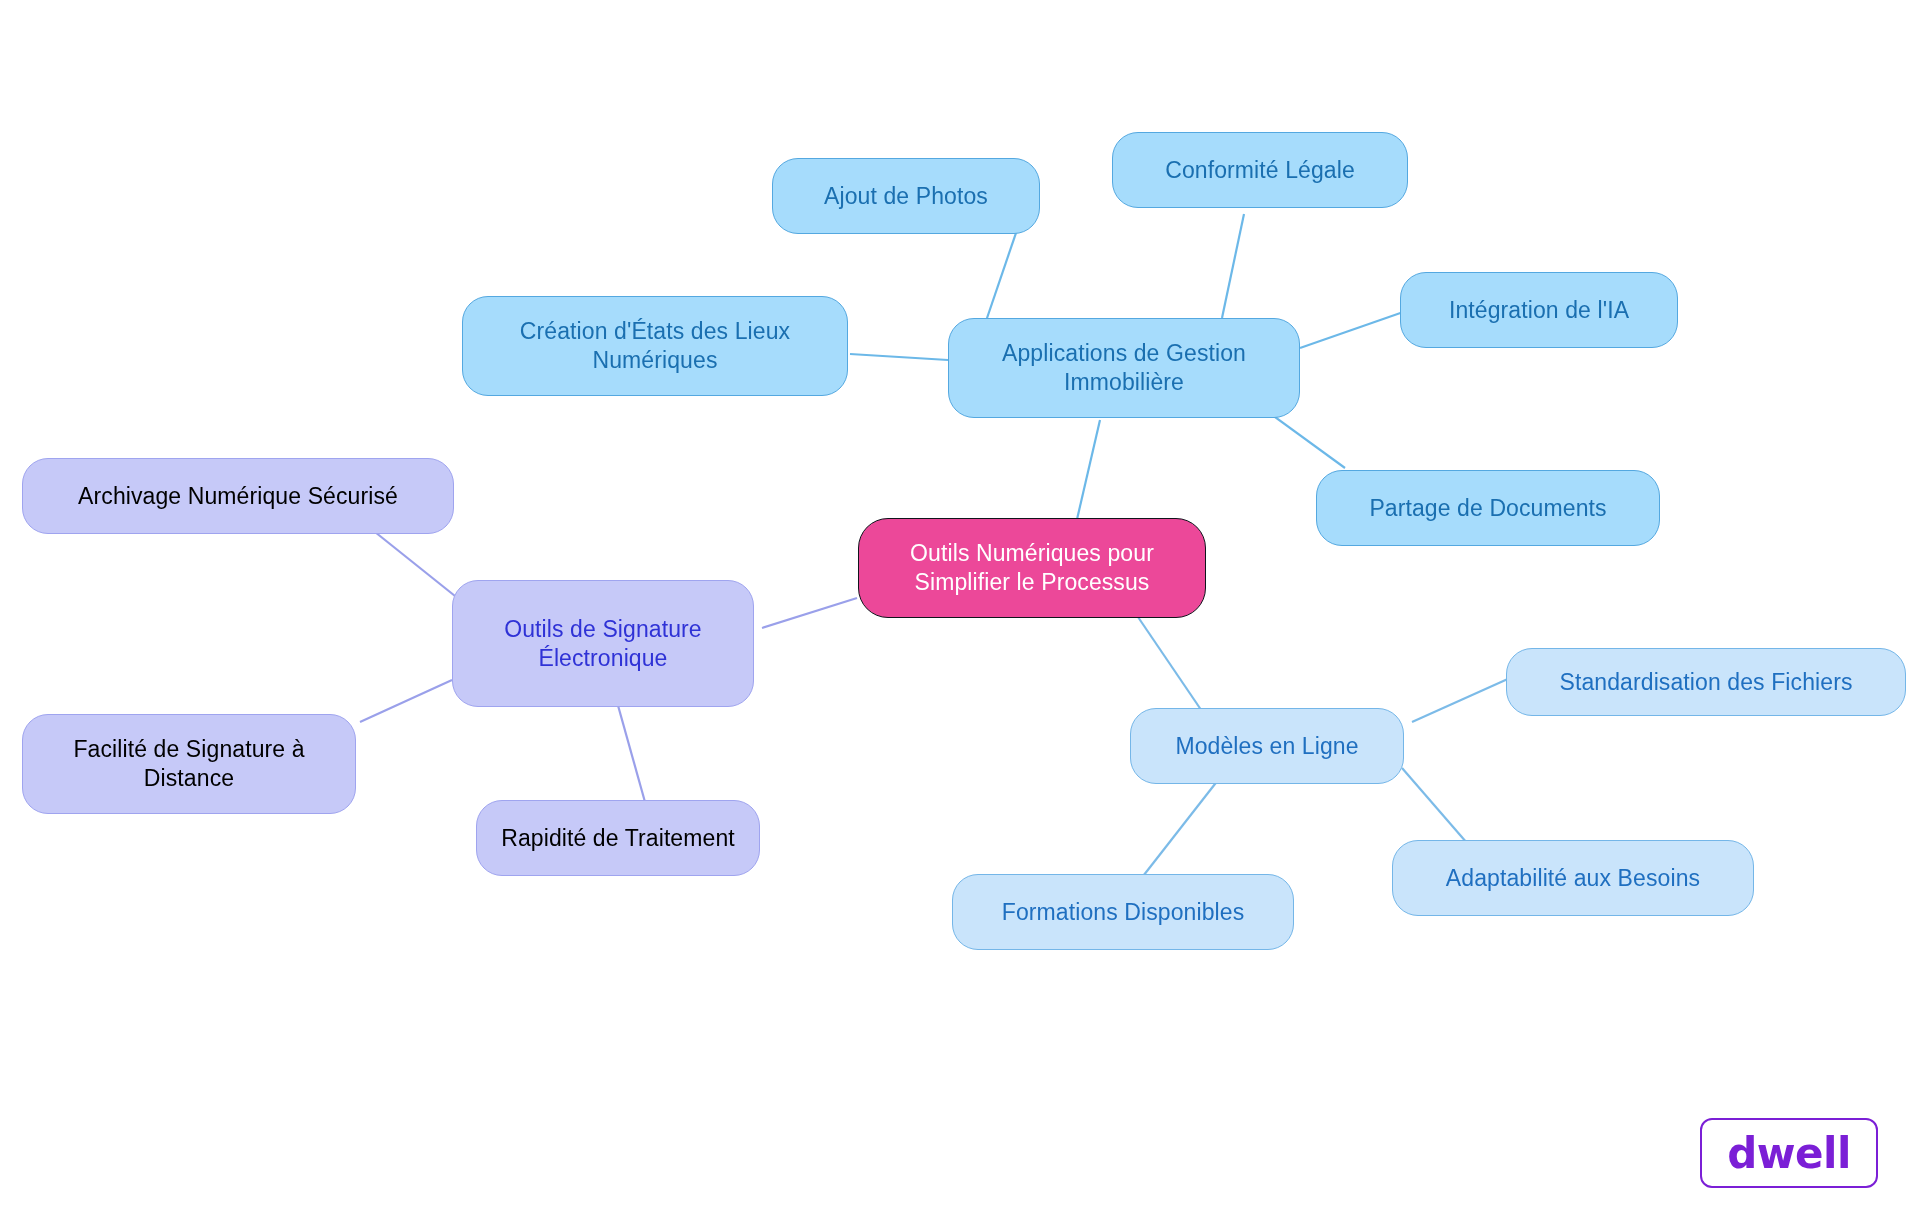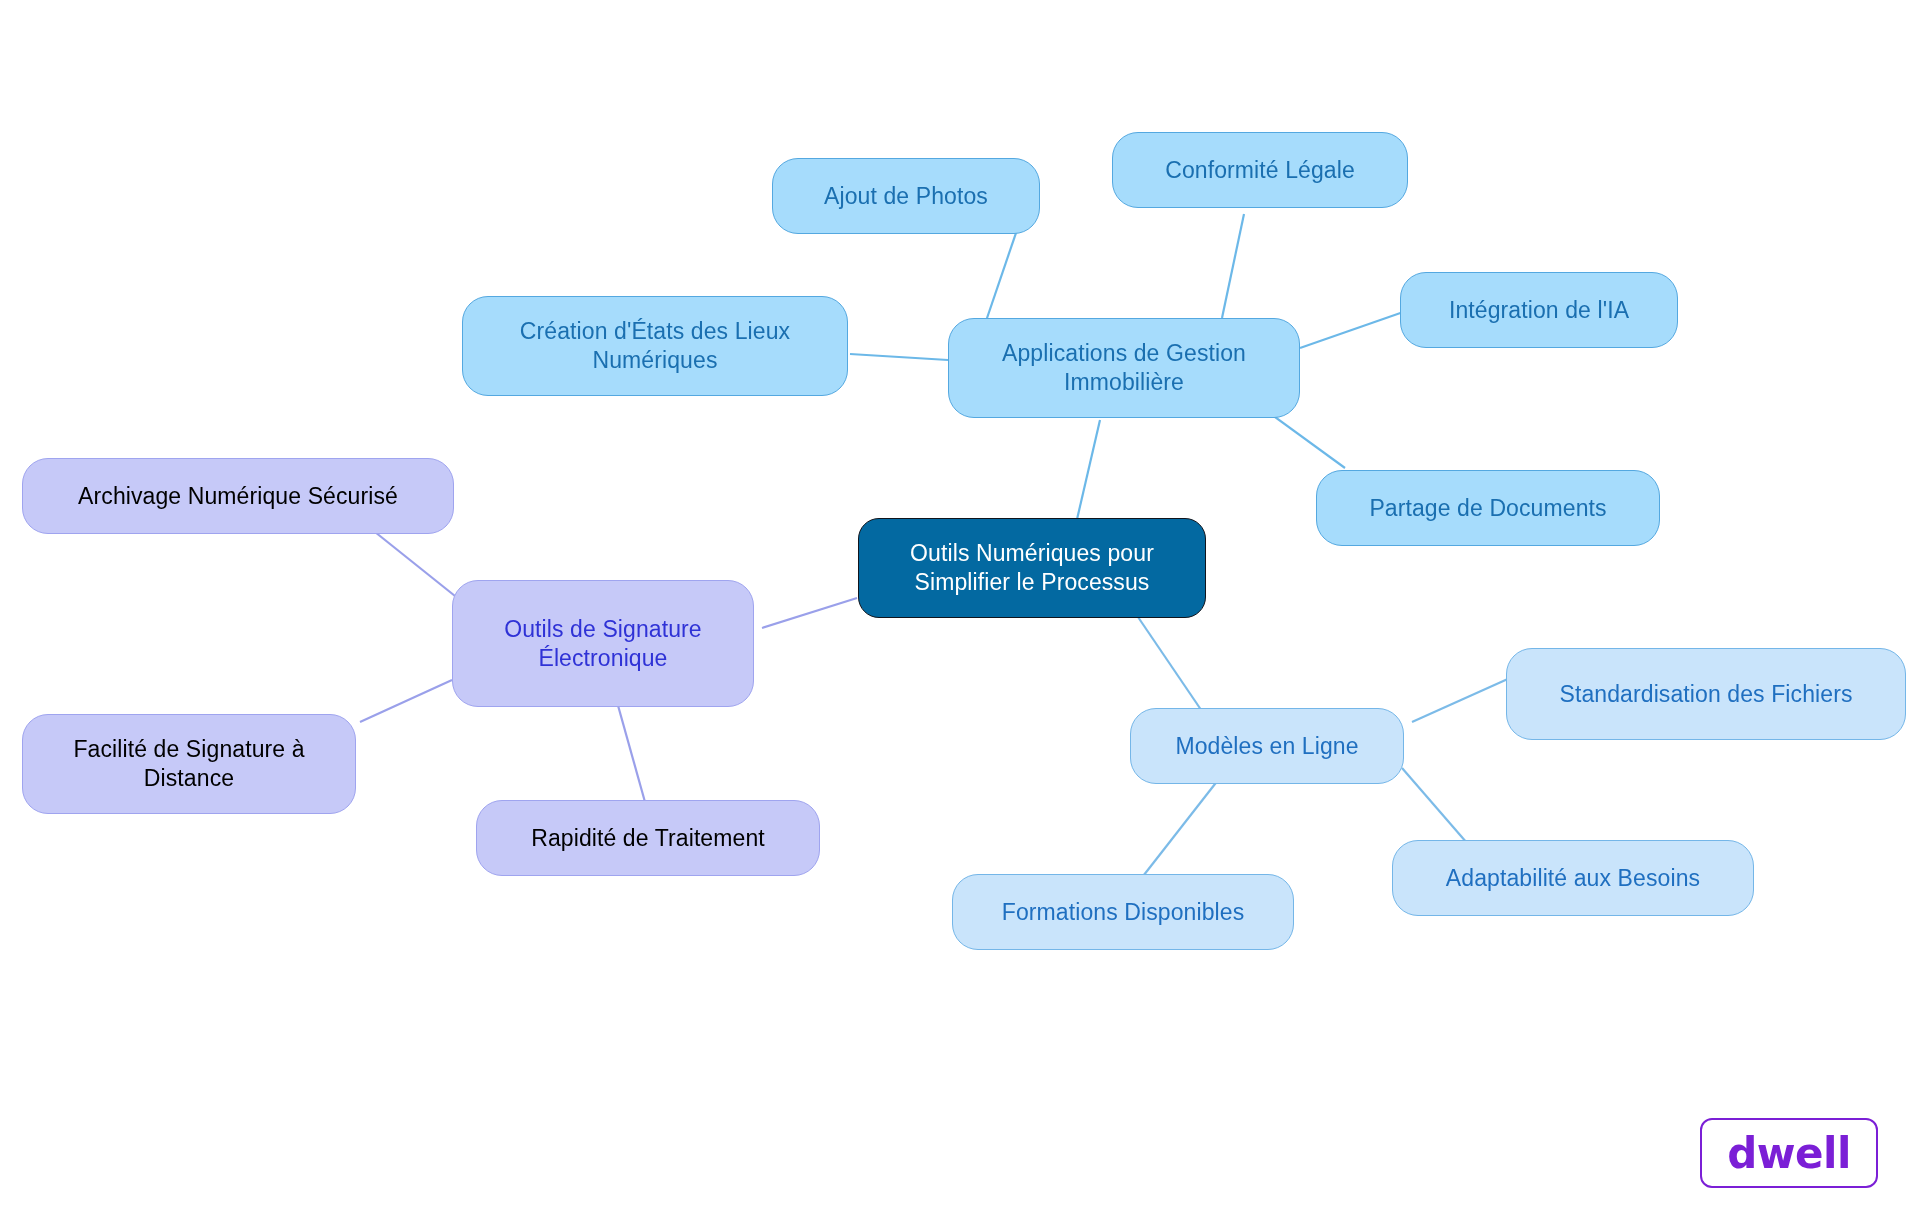"Outils Numériques pour" .node.root { background: #0369a1 -> #ec4899; border-radius: 21px -> 30px }
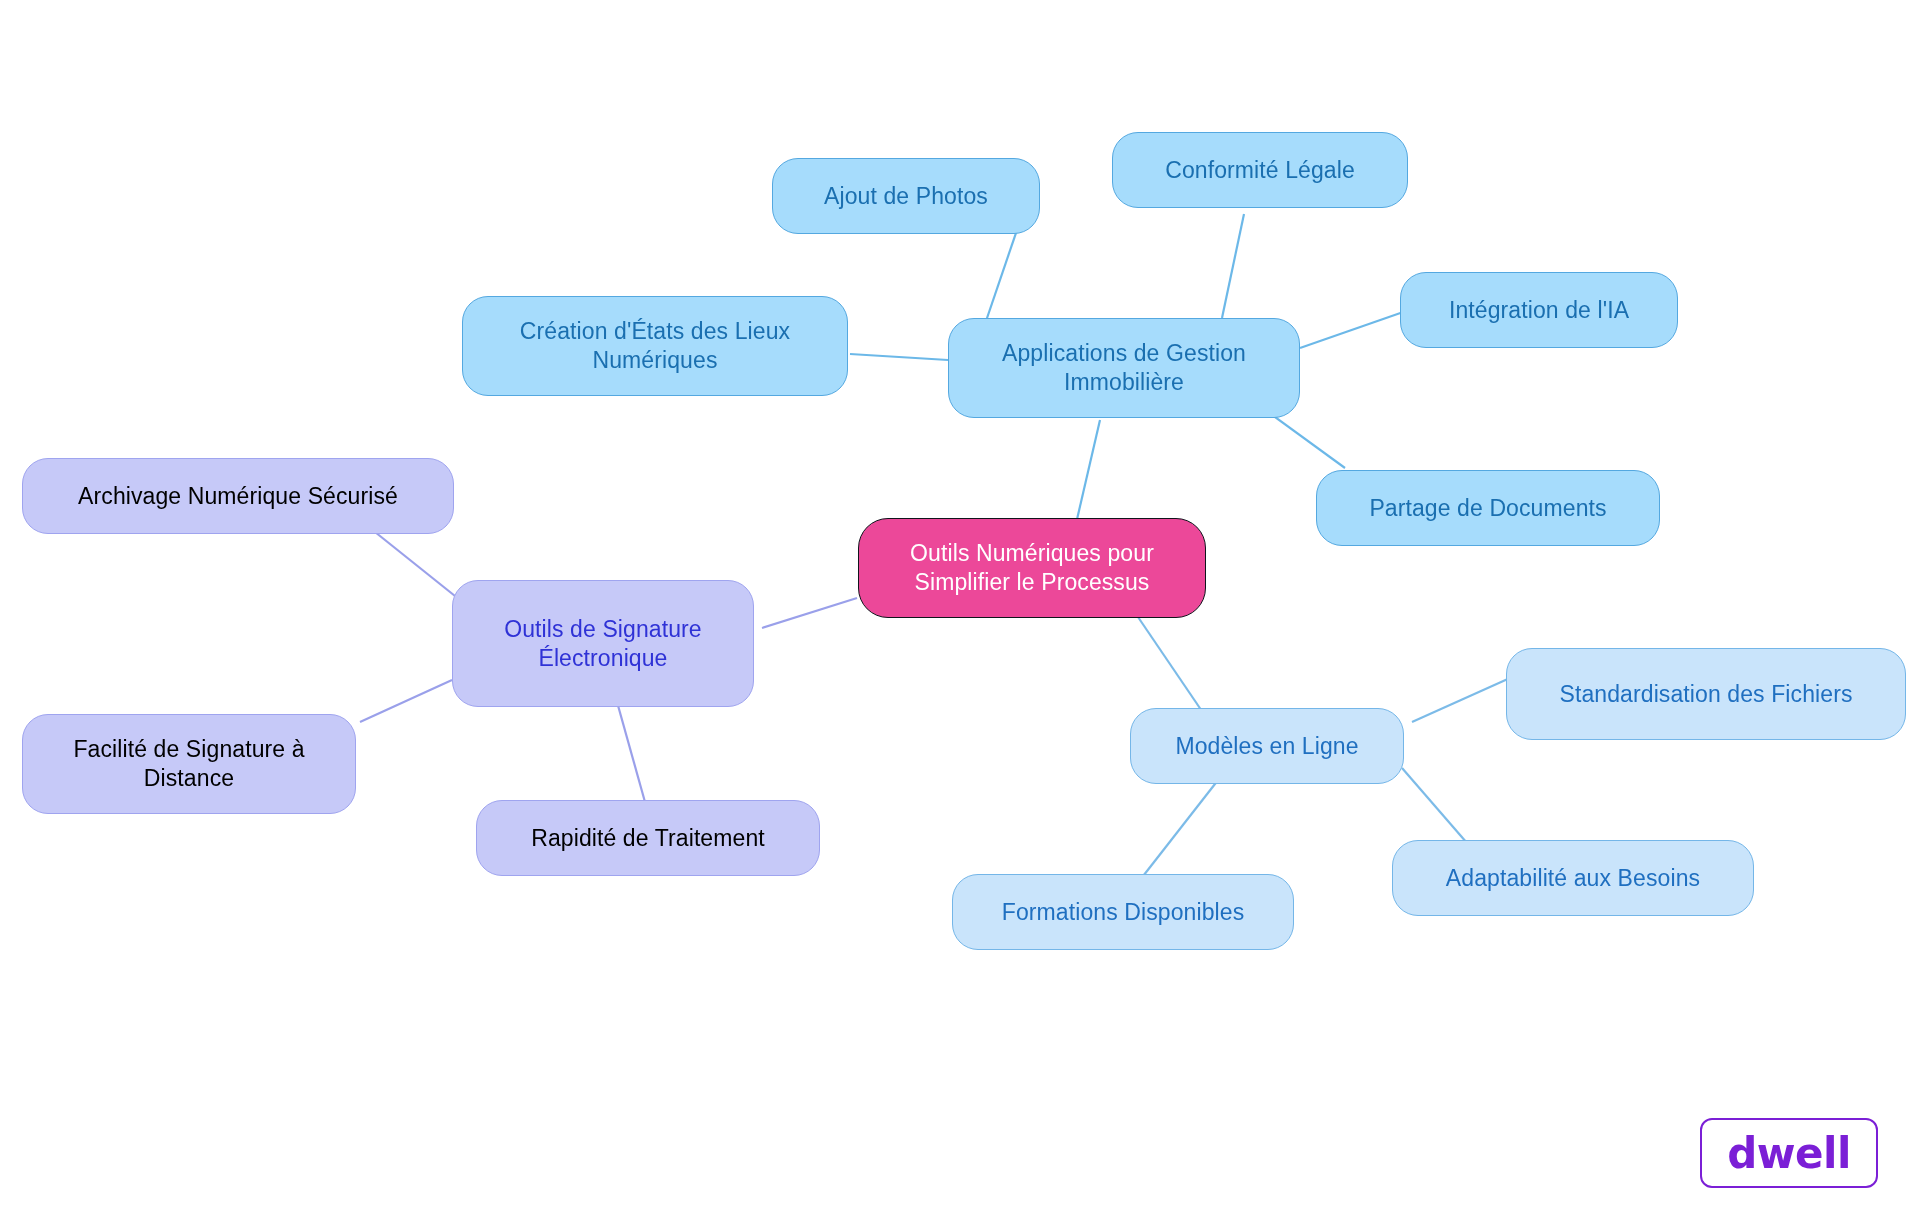"Standardisation des Fichiers" div.node { height: 92px -> 68px }
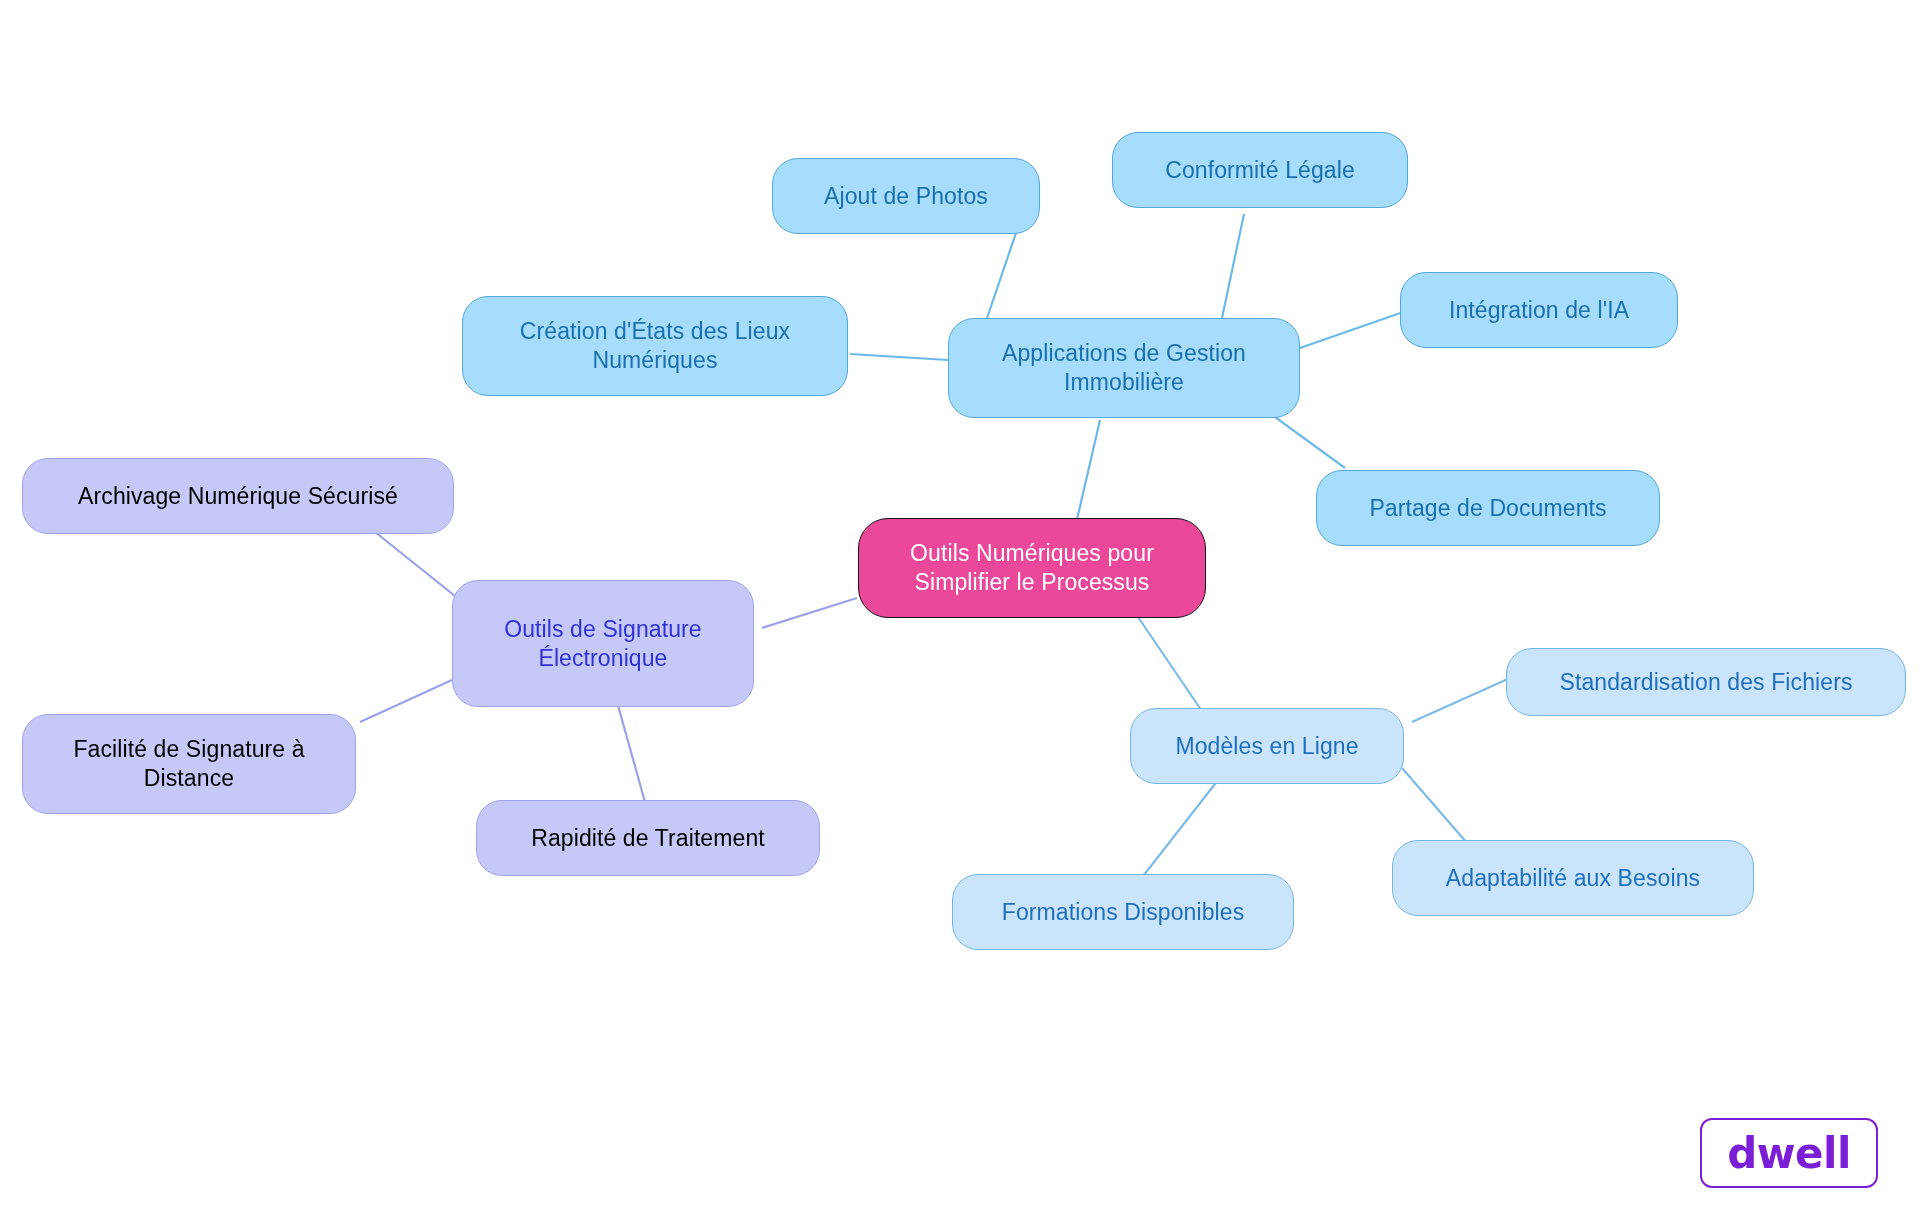"Rapidité de Traitement" div.node { width: 344px -> 284px }
